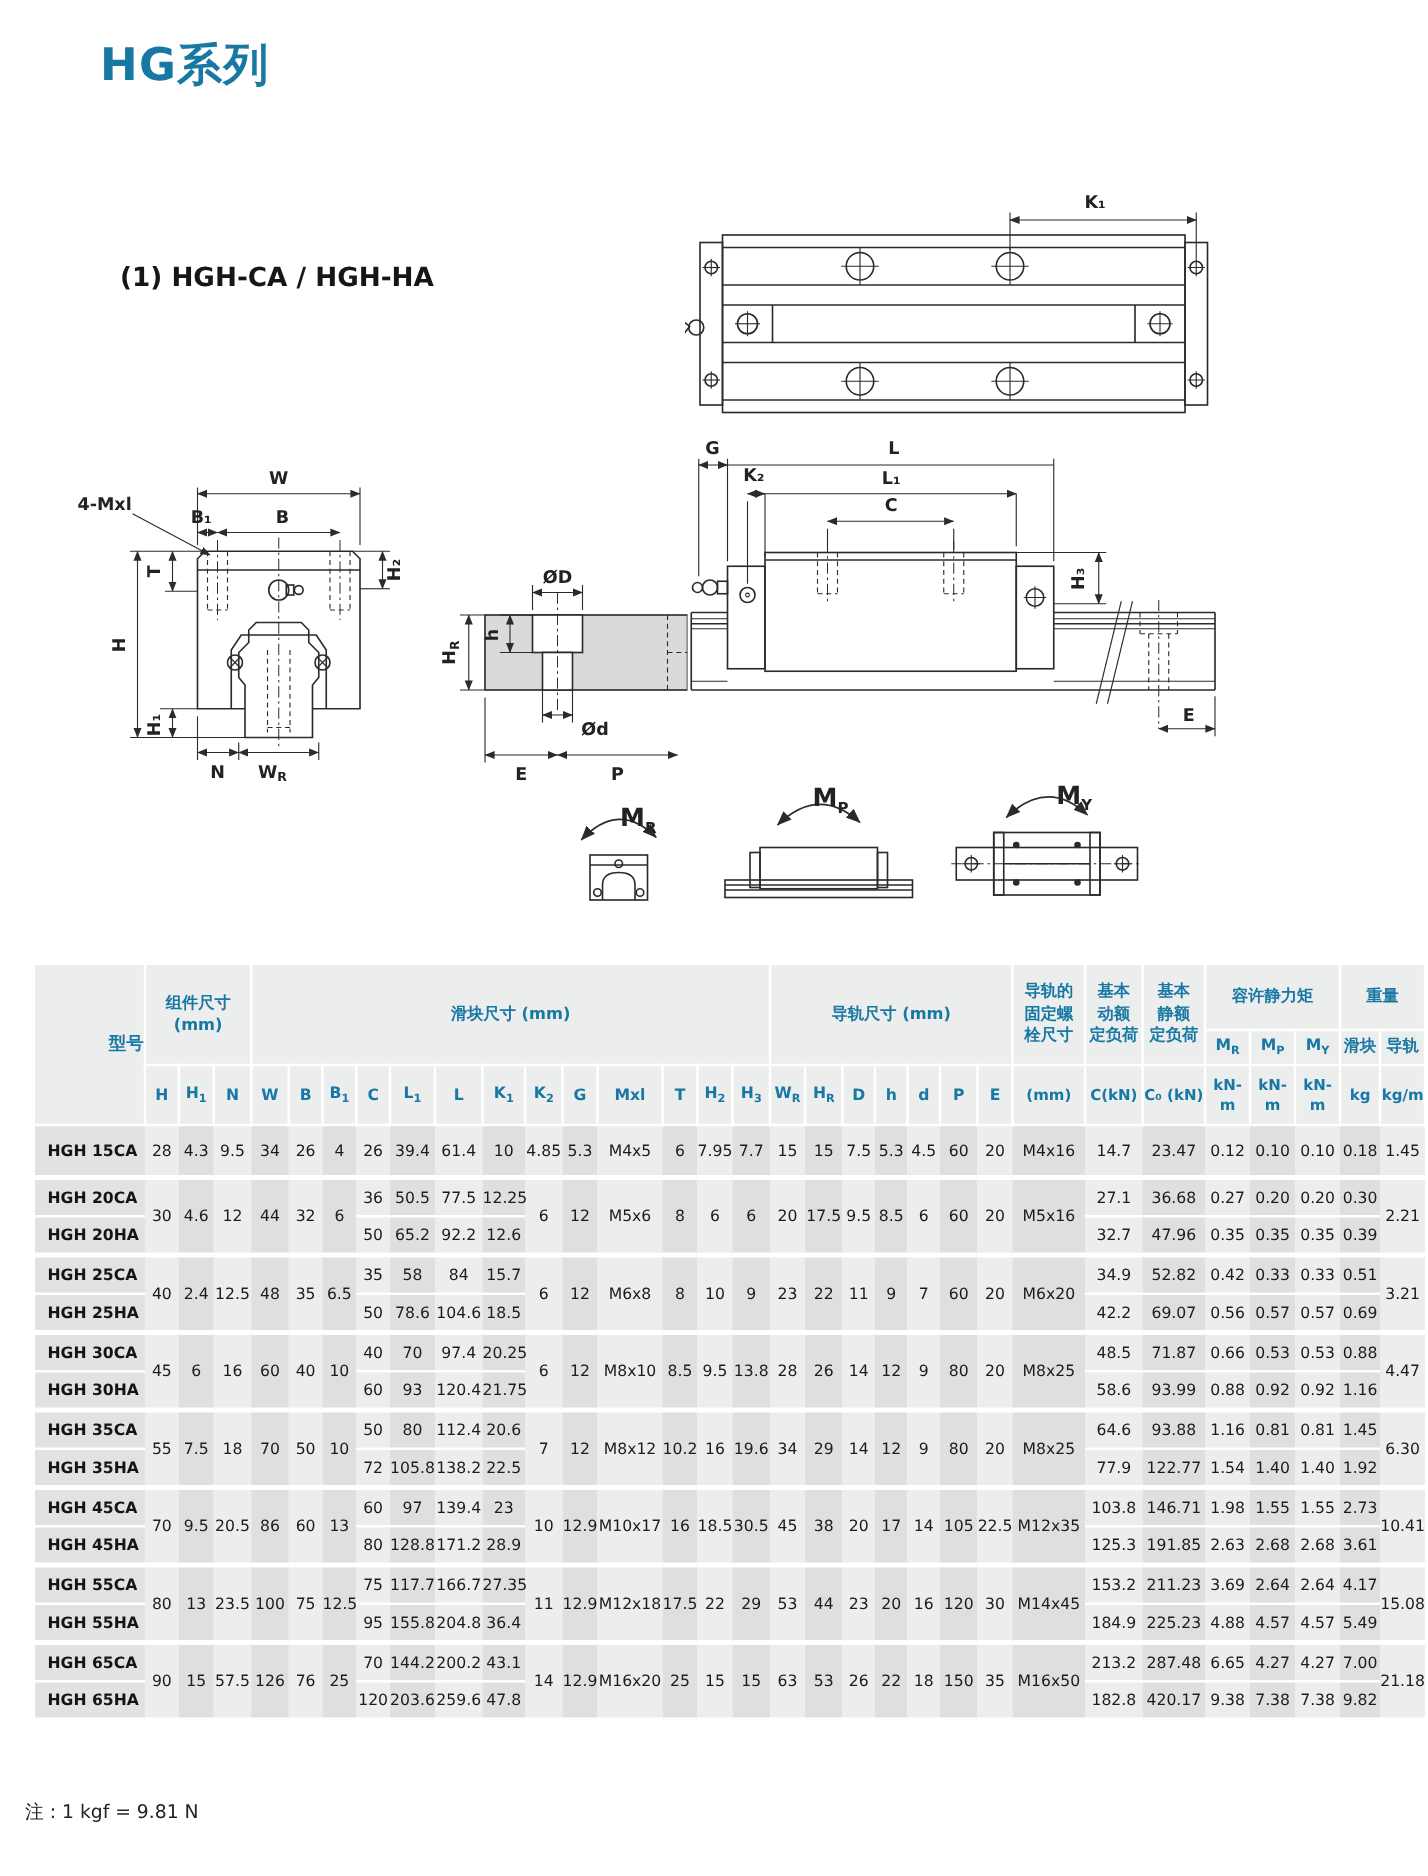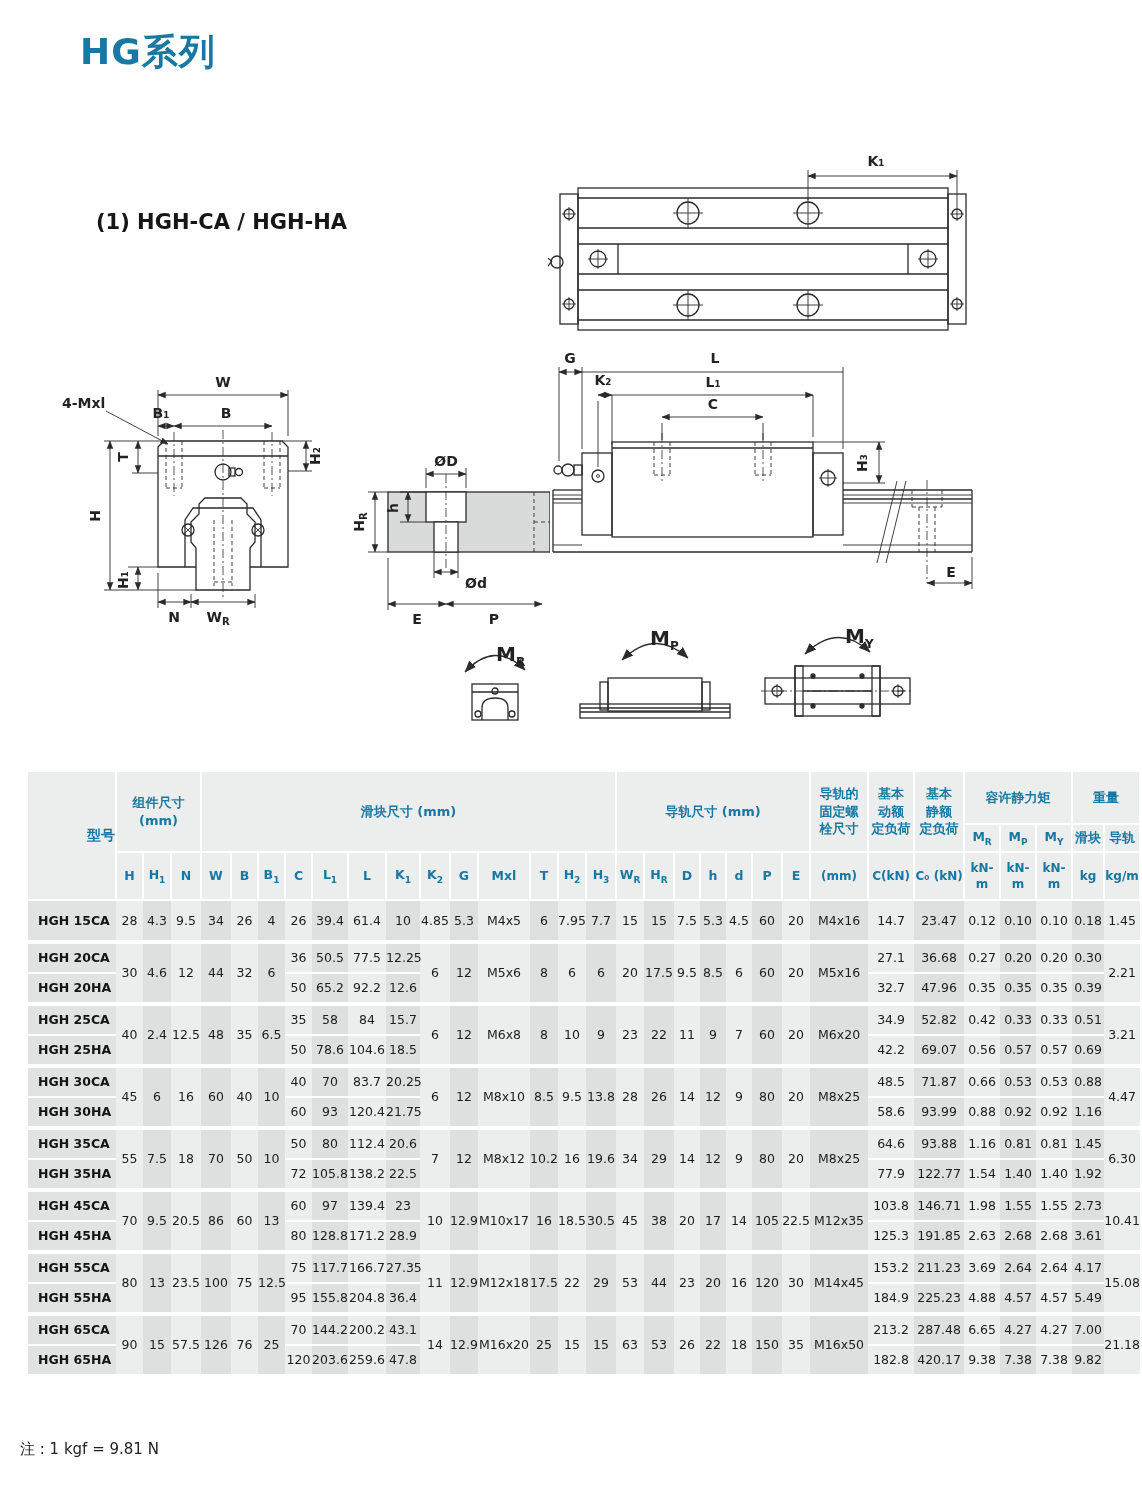"83.7" td.lt { text: 83.7 -> 97.4 }
